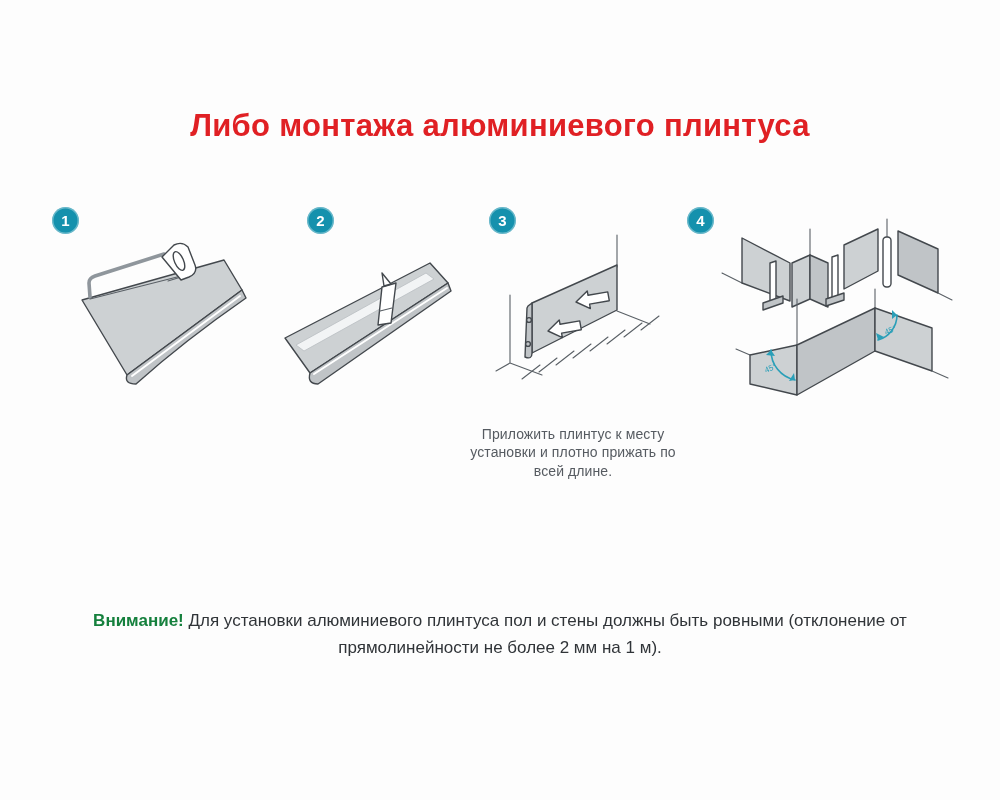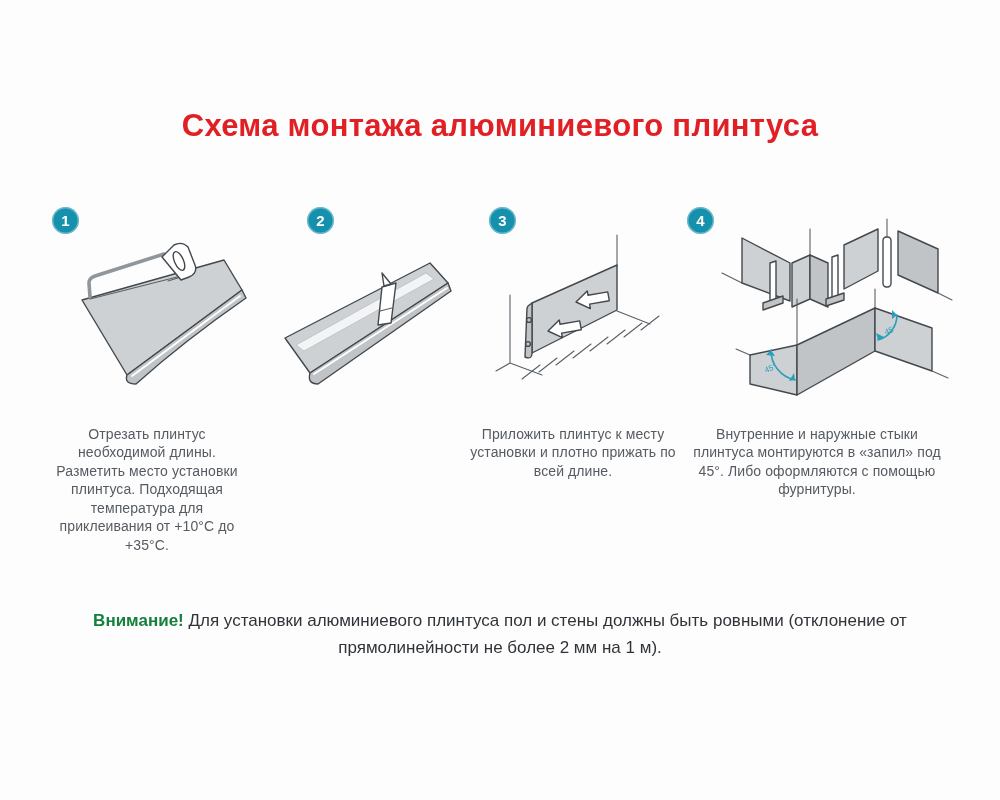"Схема монтажа алюминиевого плинтуса" div.title { text: Схема -> Либо }
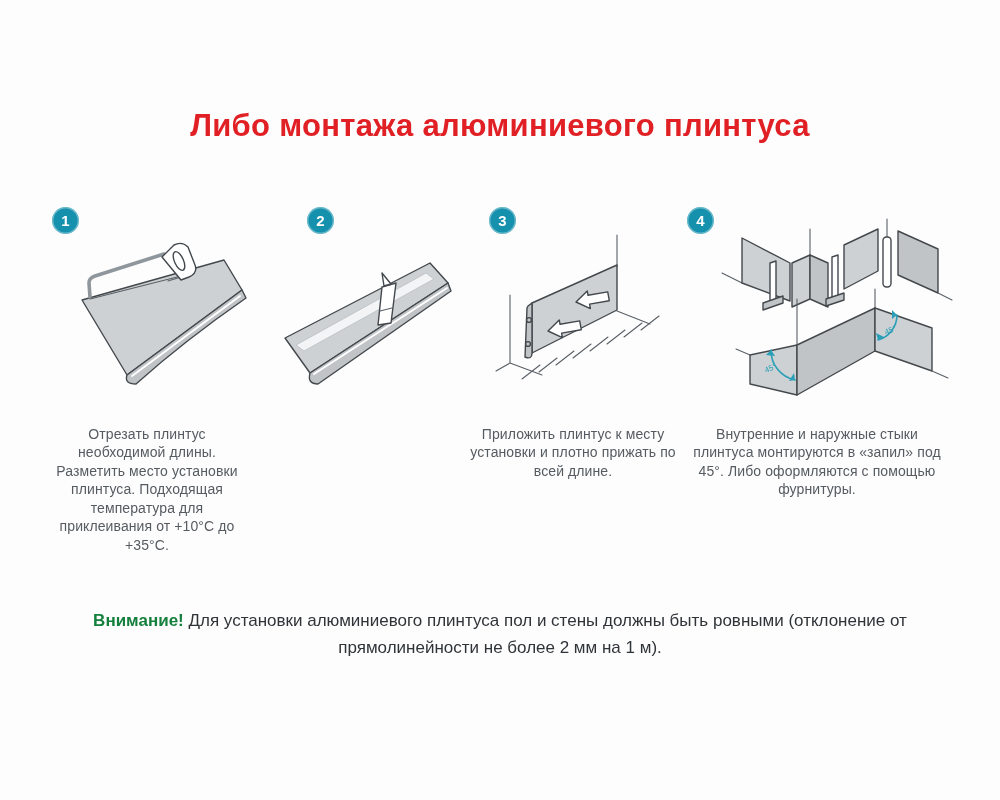"Отрезать плинтус необходимой длины." div.desc { html: <div>Отрезать плинтус необходимой длины. Разметить место установки плинтуса. Подходящая температура для приклеивания от +10°С до +35°С.</div> -> none }
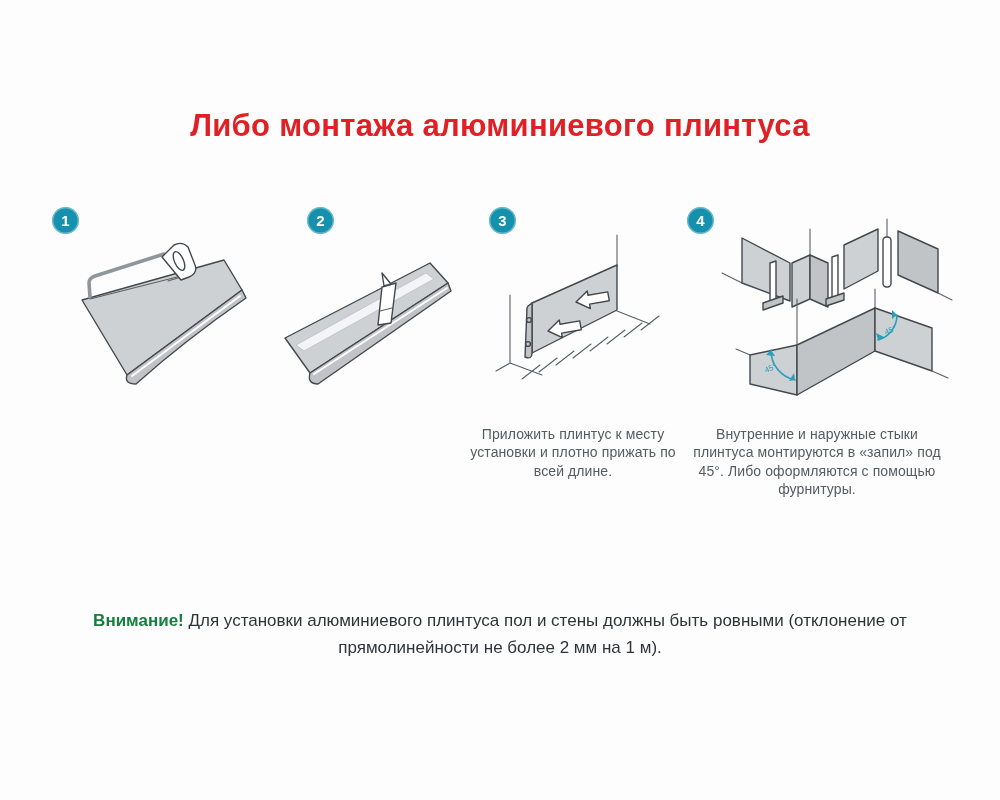"Внутренние и наружные стыки плинтуса" div.desc { html: <div>Внутренние и наружные стыки плинтуса монтируются в «запил» под 45°. Либо оформляются с помощью фурнитуры.</div> -> none }
